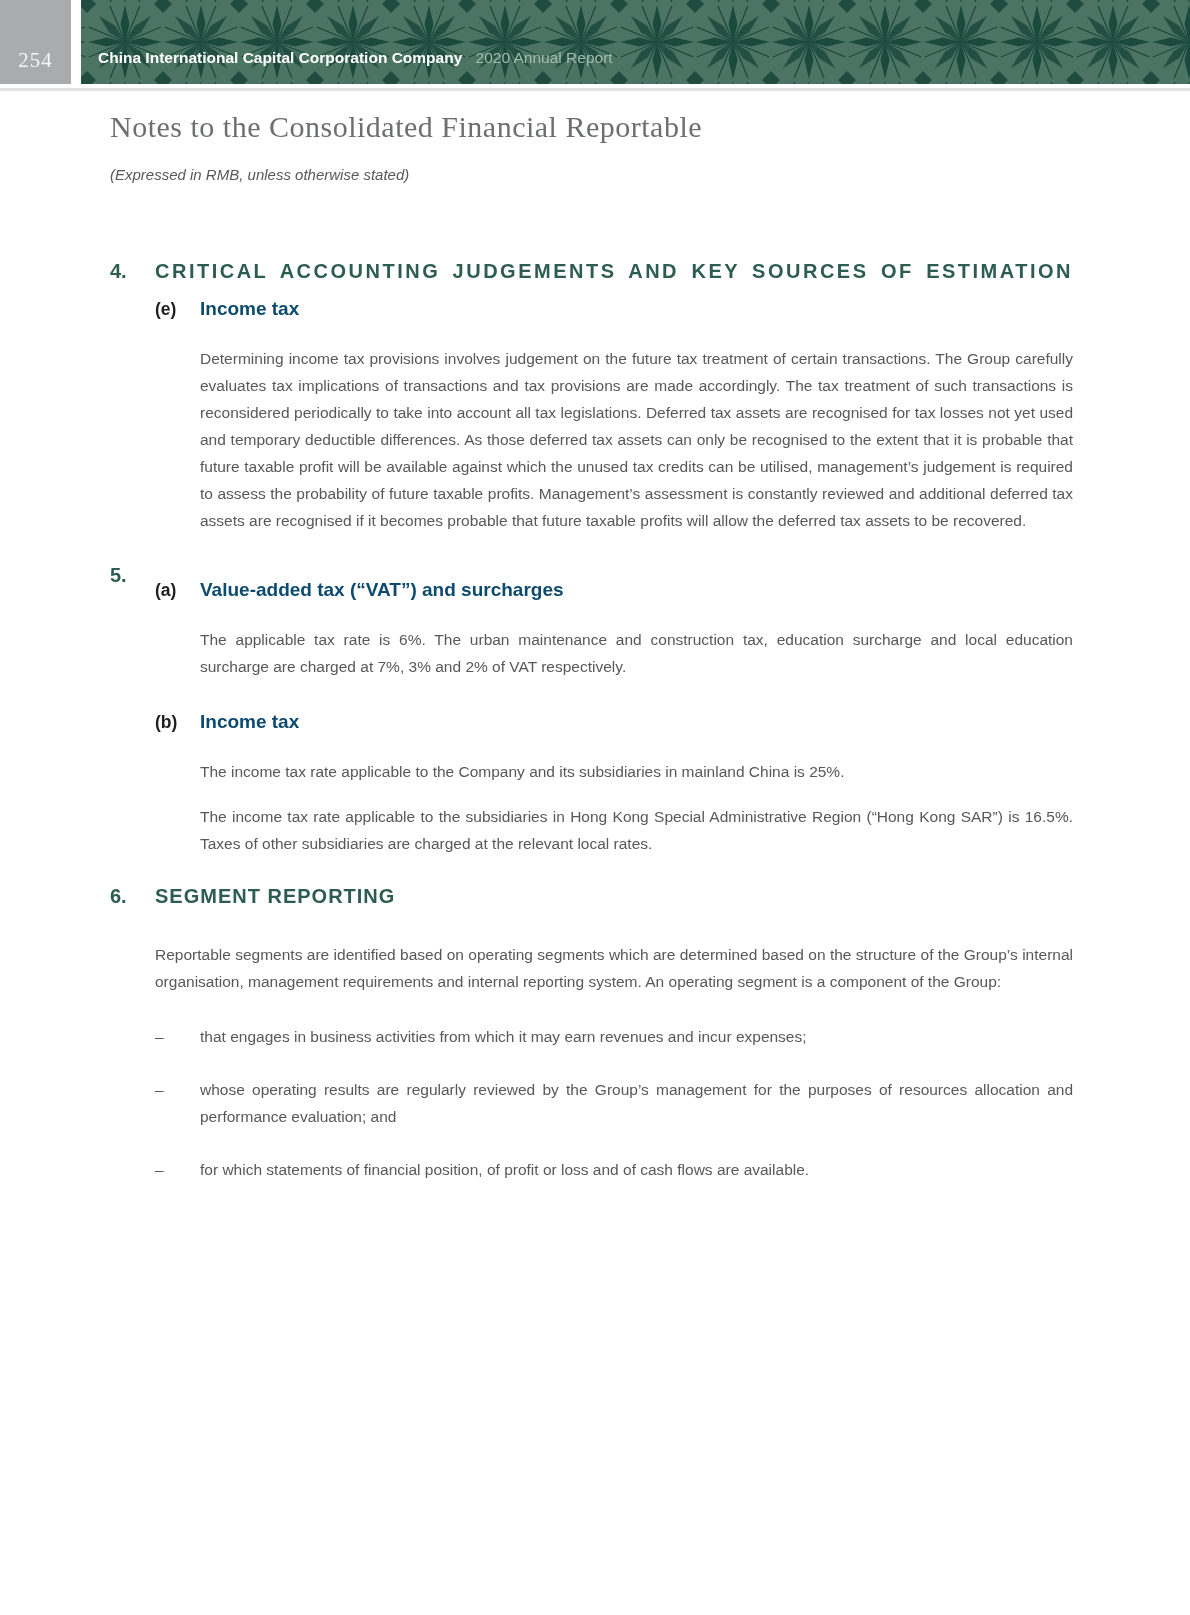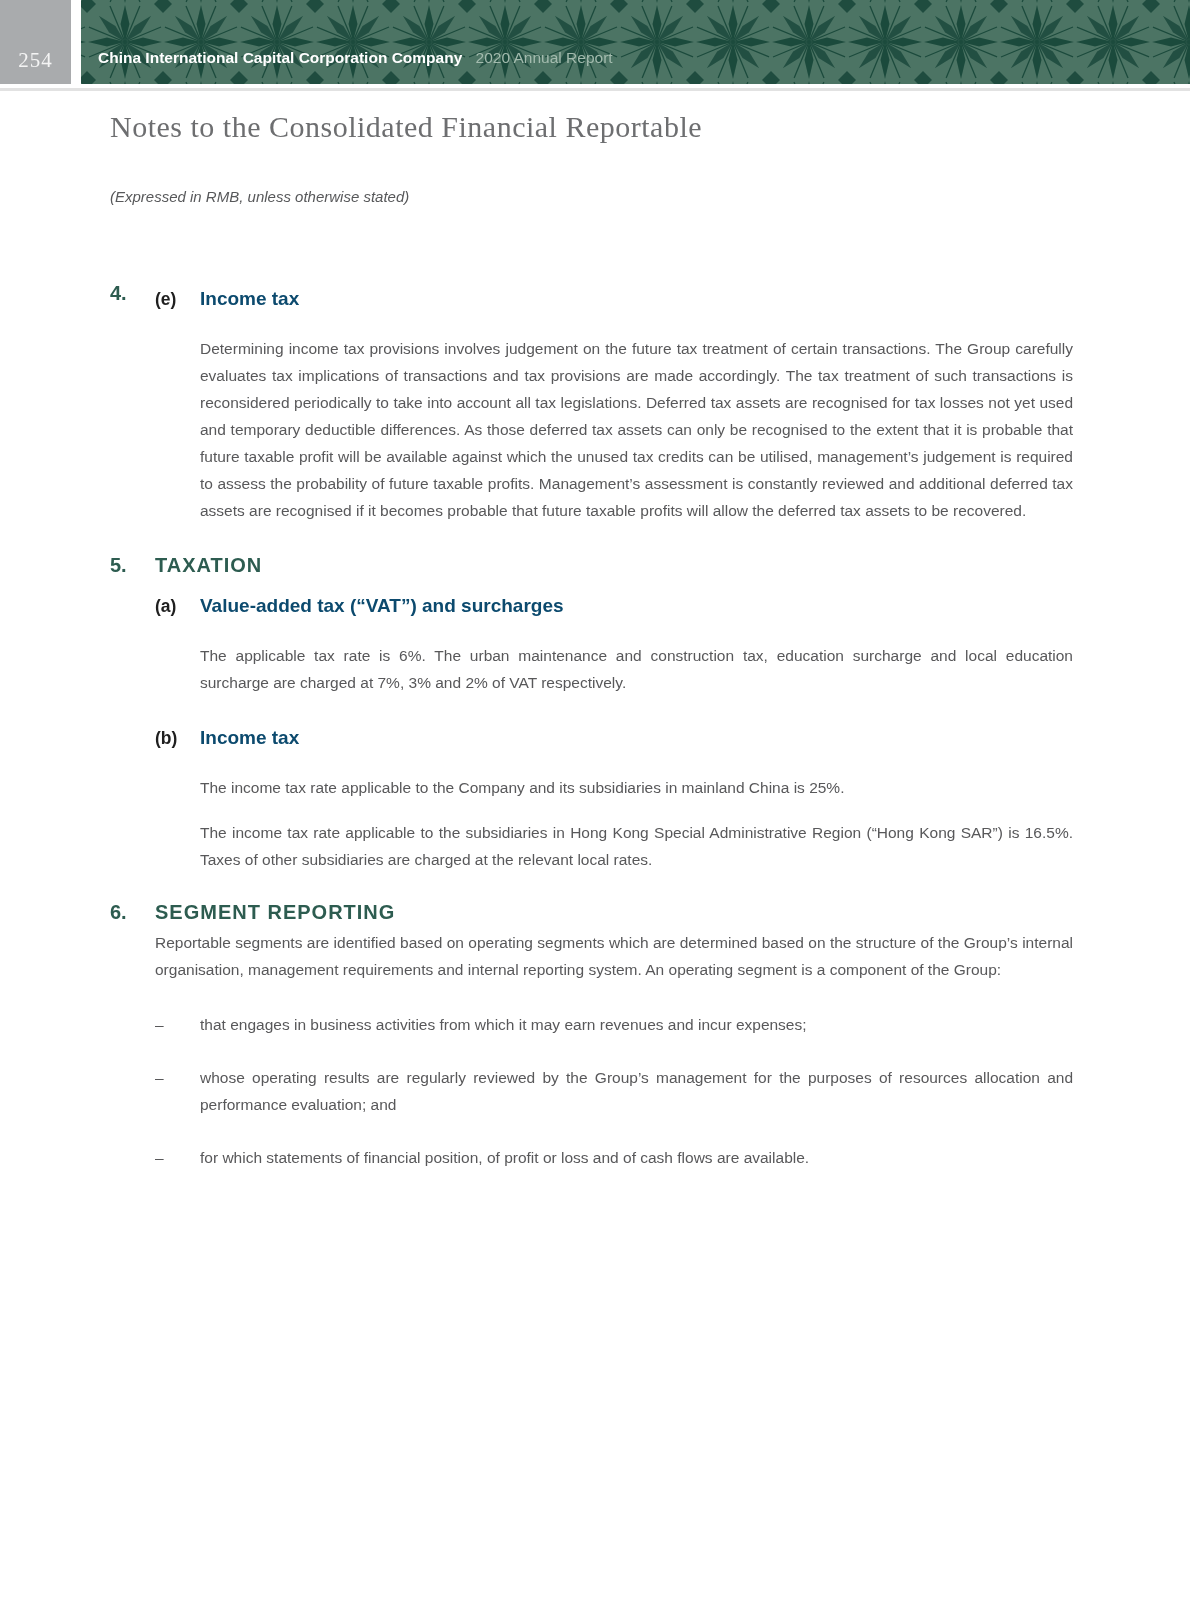"(Expressed in RMB, unless otherwise" .doc-subtitle { margin-top: 42px -> 20px }
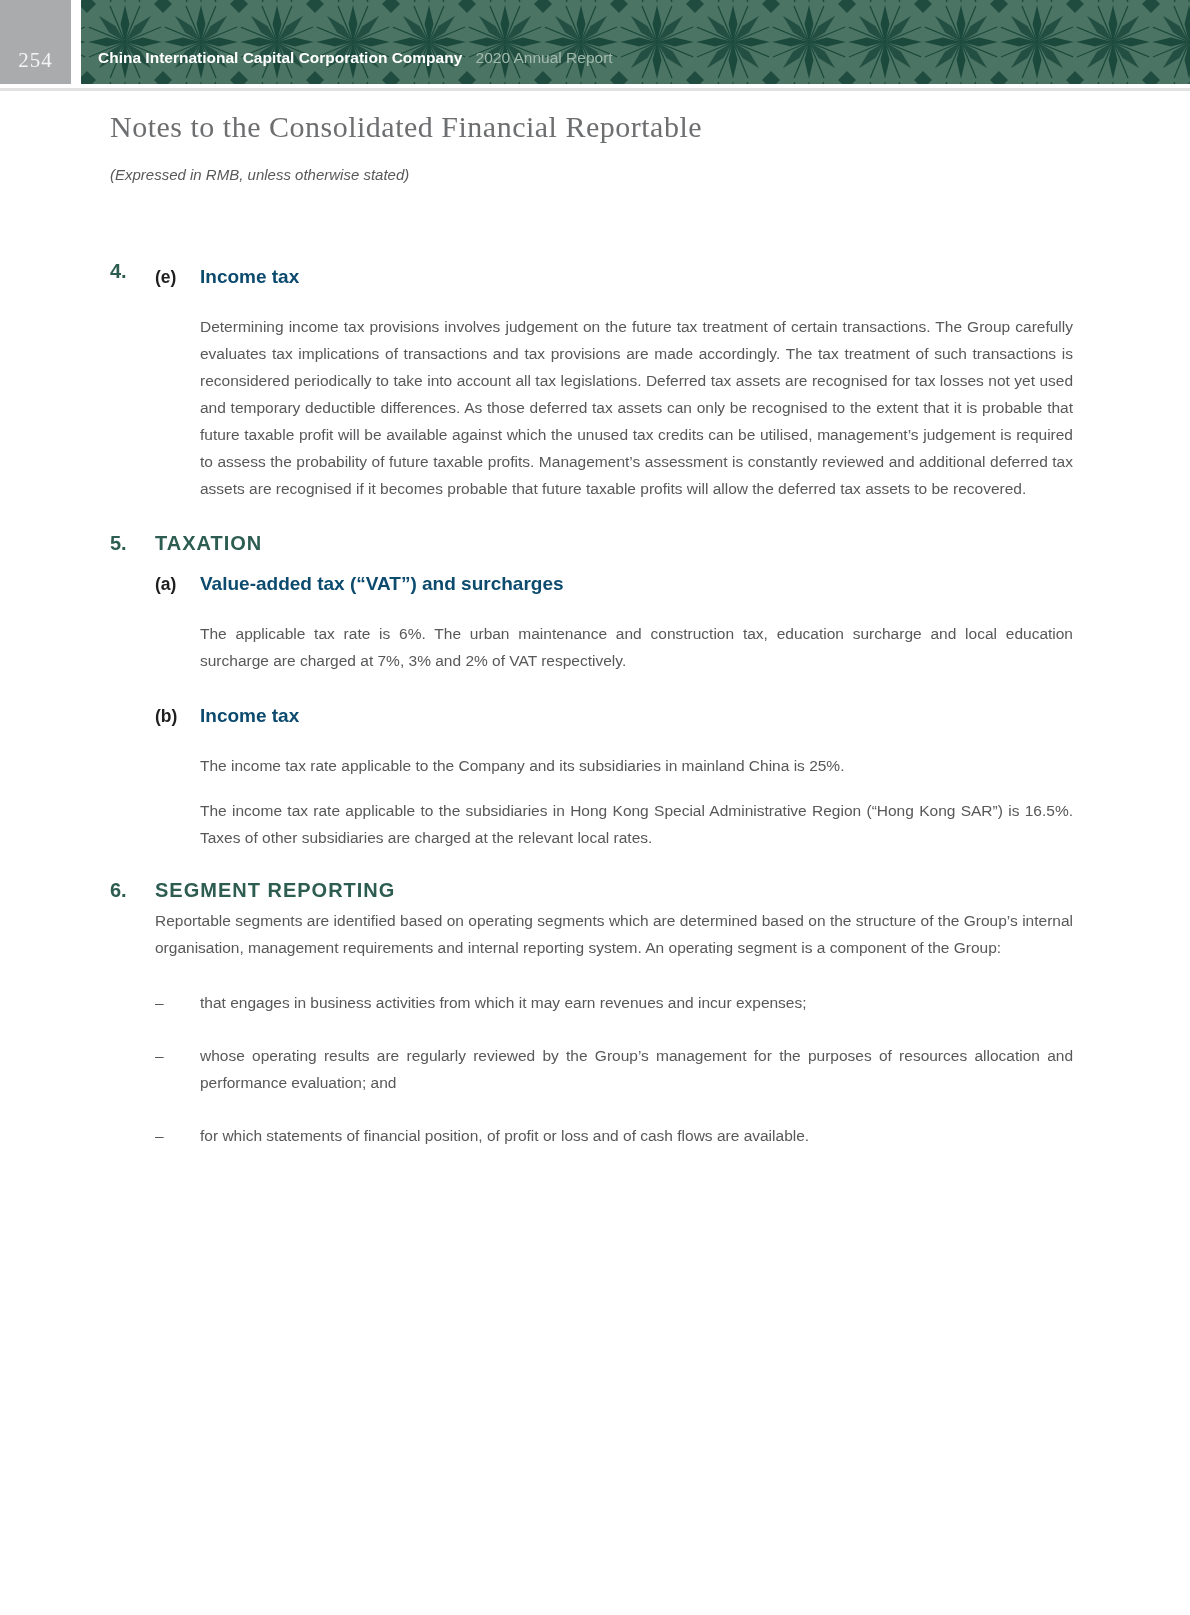"CRITICAL ACCOUNTING JUDGEMENTS AND KEY" div.sec-title-justified { html: none -> <div>CRITICAL ACCOUNTING JUDGEMENTS AND KEY SOURCES OF ESTIMATION</div> }
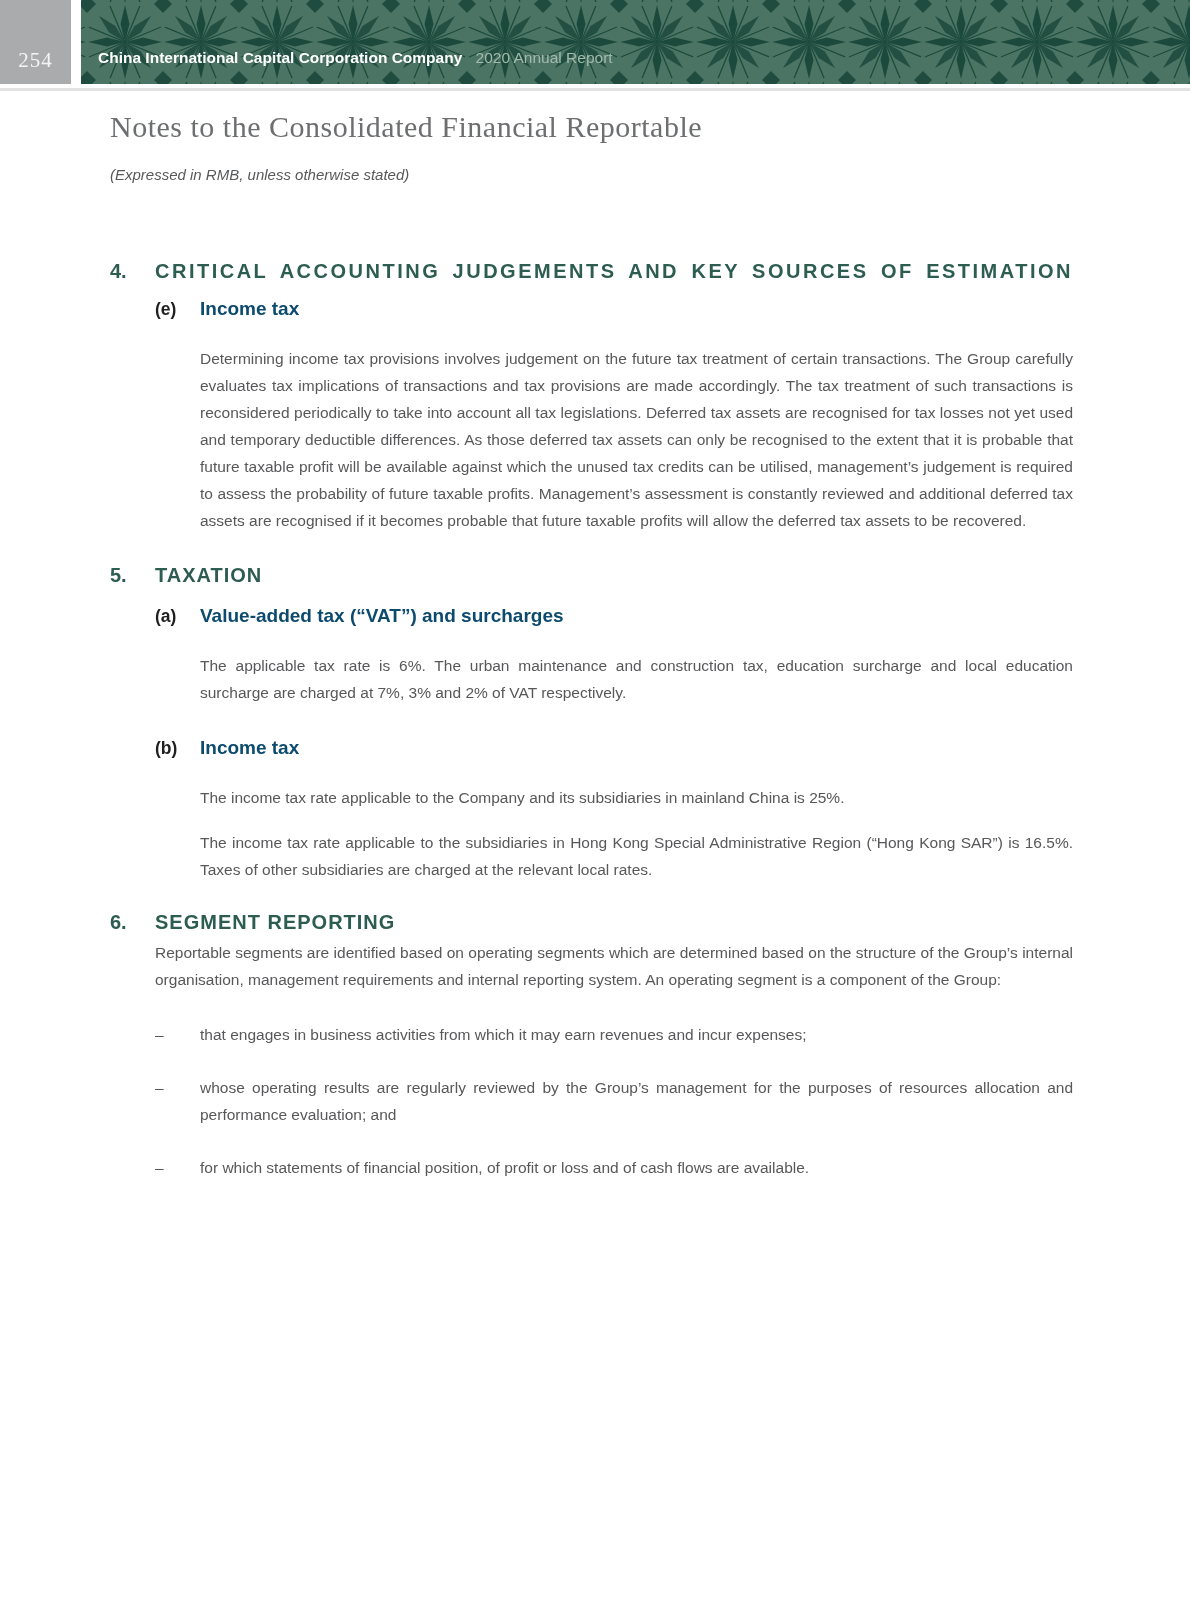"TAXATION" div.sec-title { html: <div>TAXATION</div> -> none }
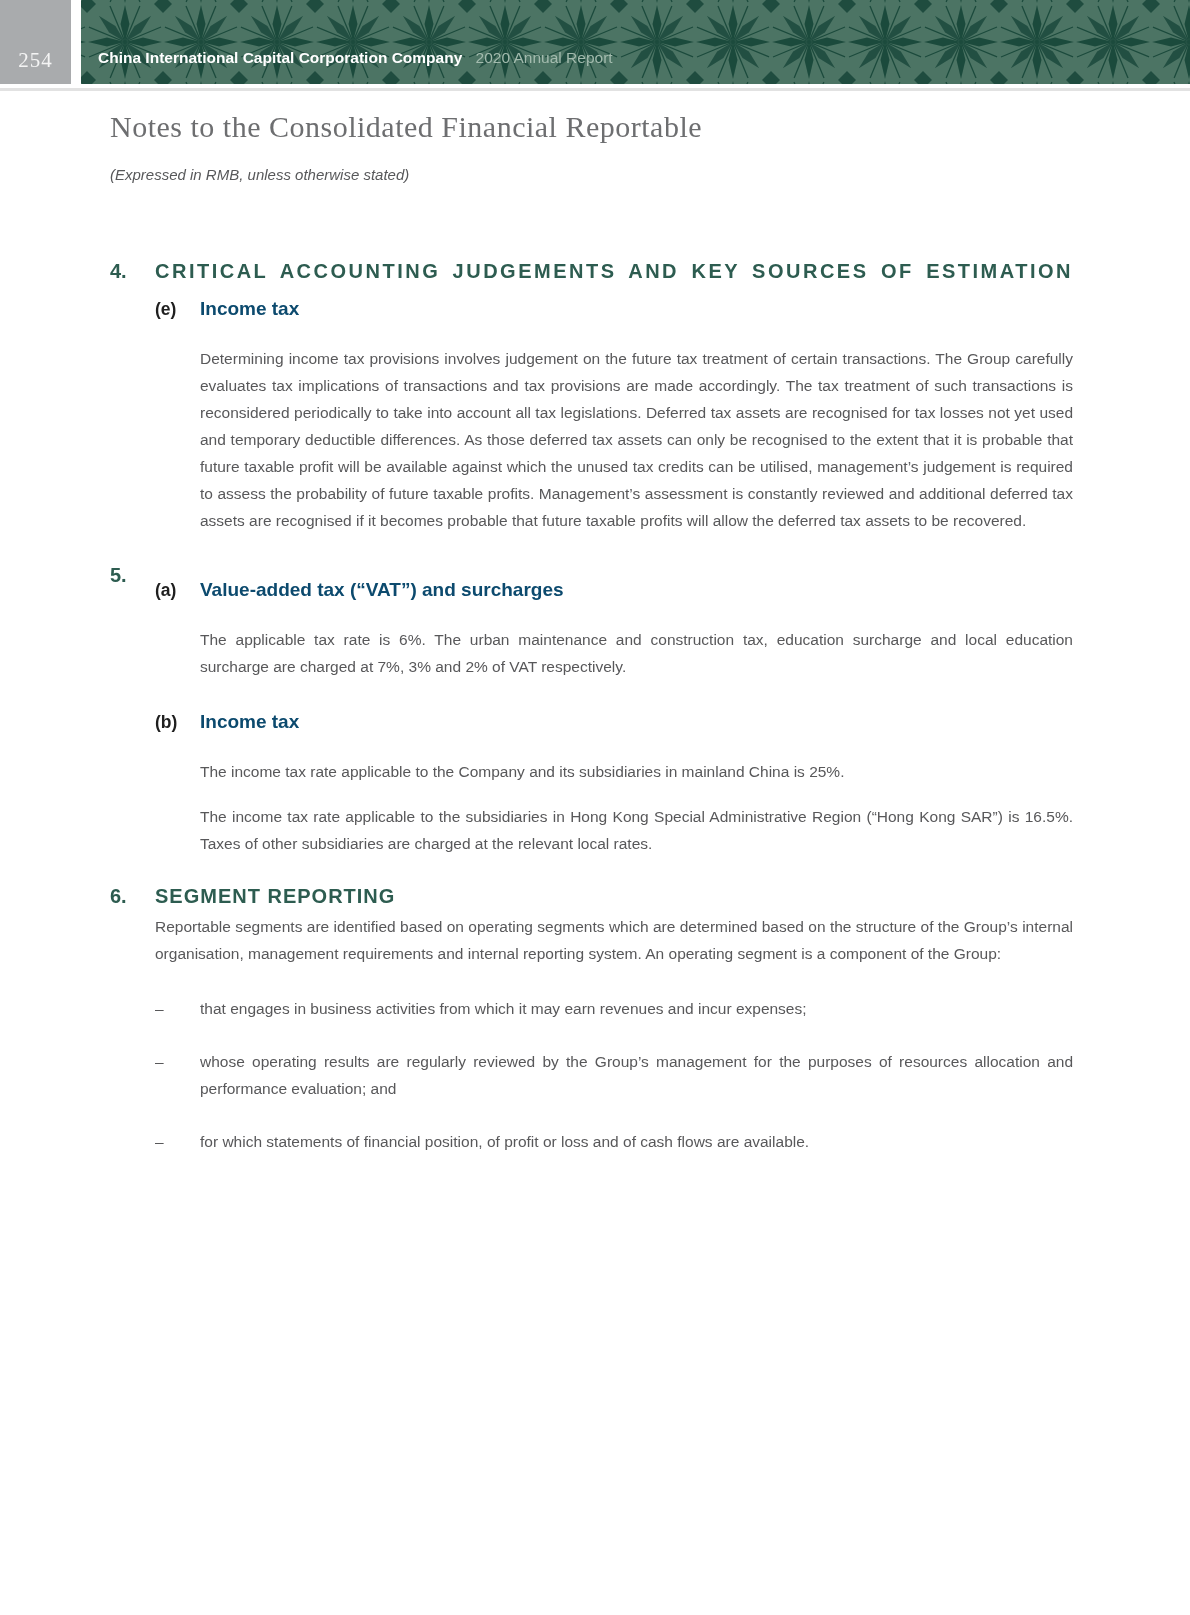"Reportable segments are identified based" .intro.para { margin-top: 4px -> 32px }
